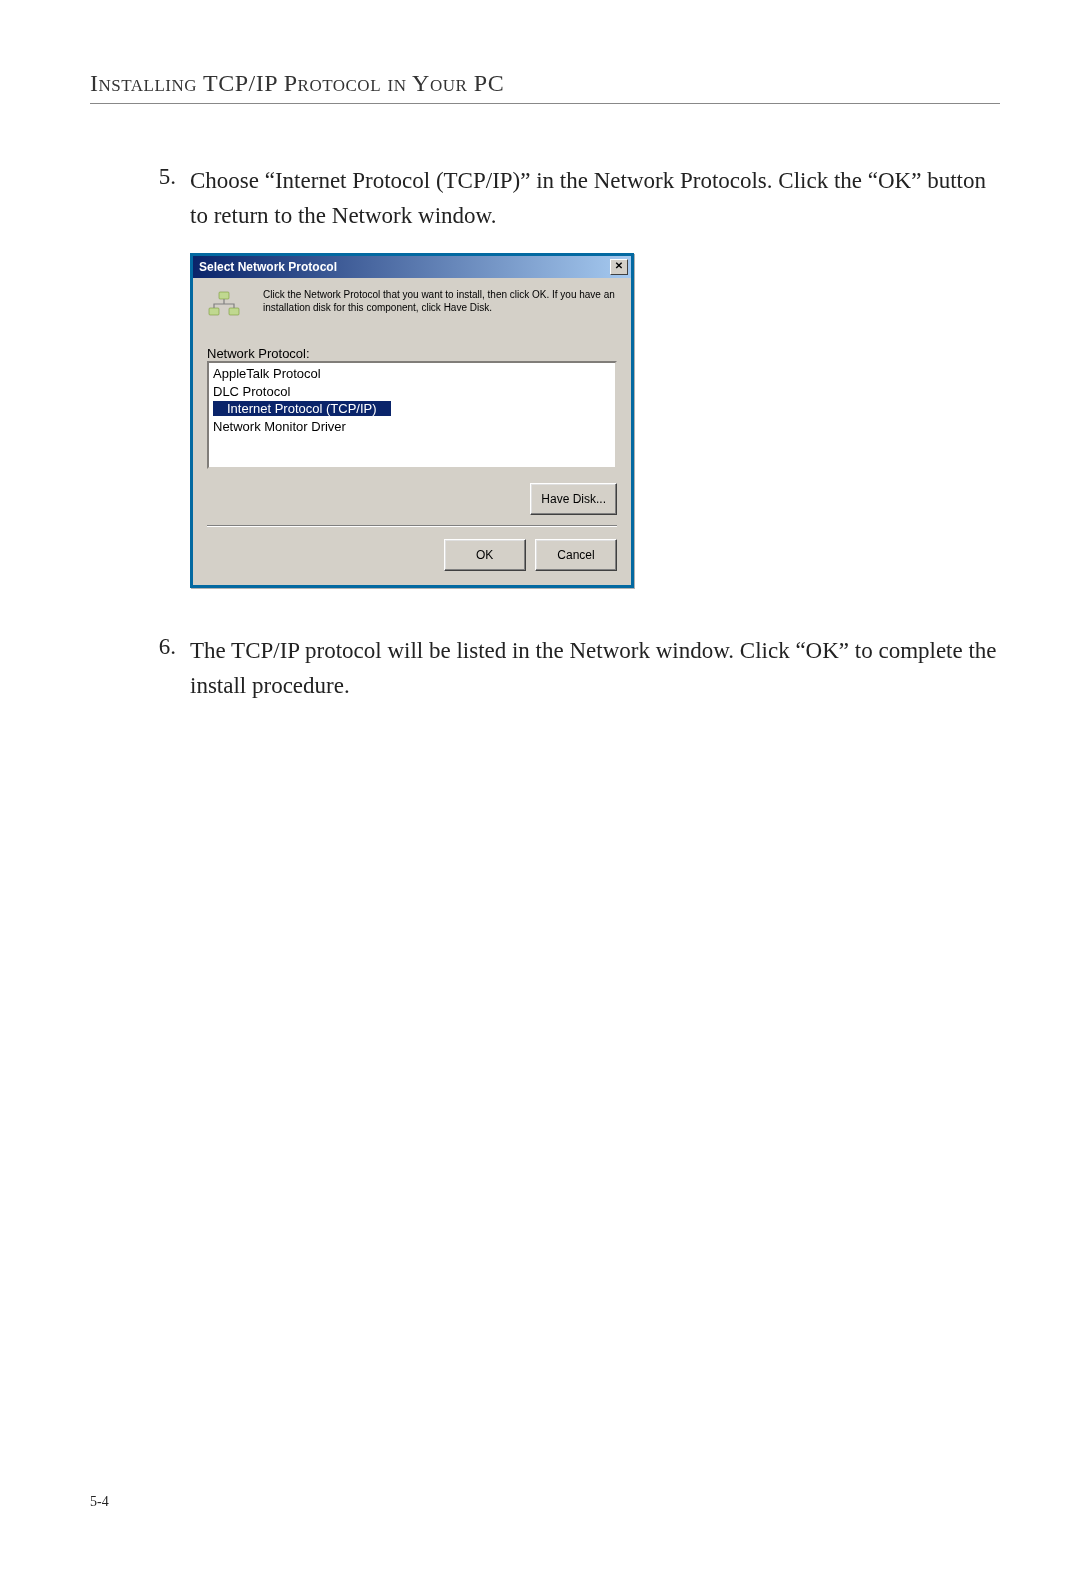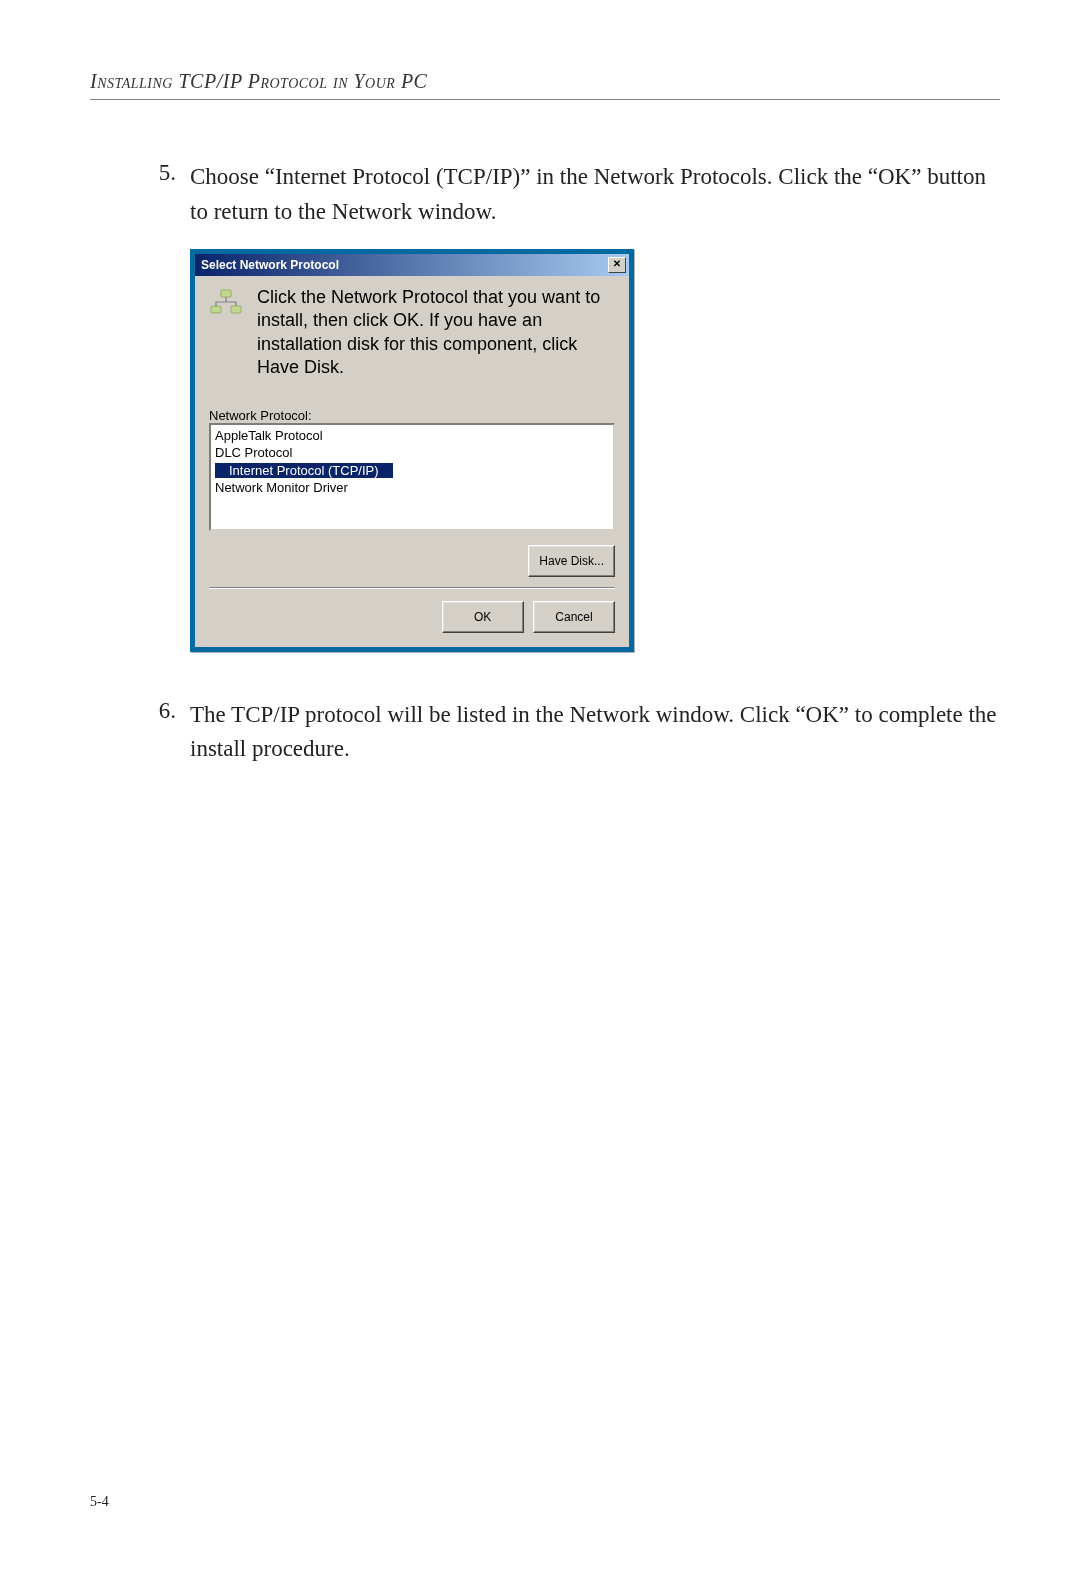"Installing TCP/IP Protocol in Your" .page-header { font-size: 20px -> 24px; font-style: italic -> none }
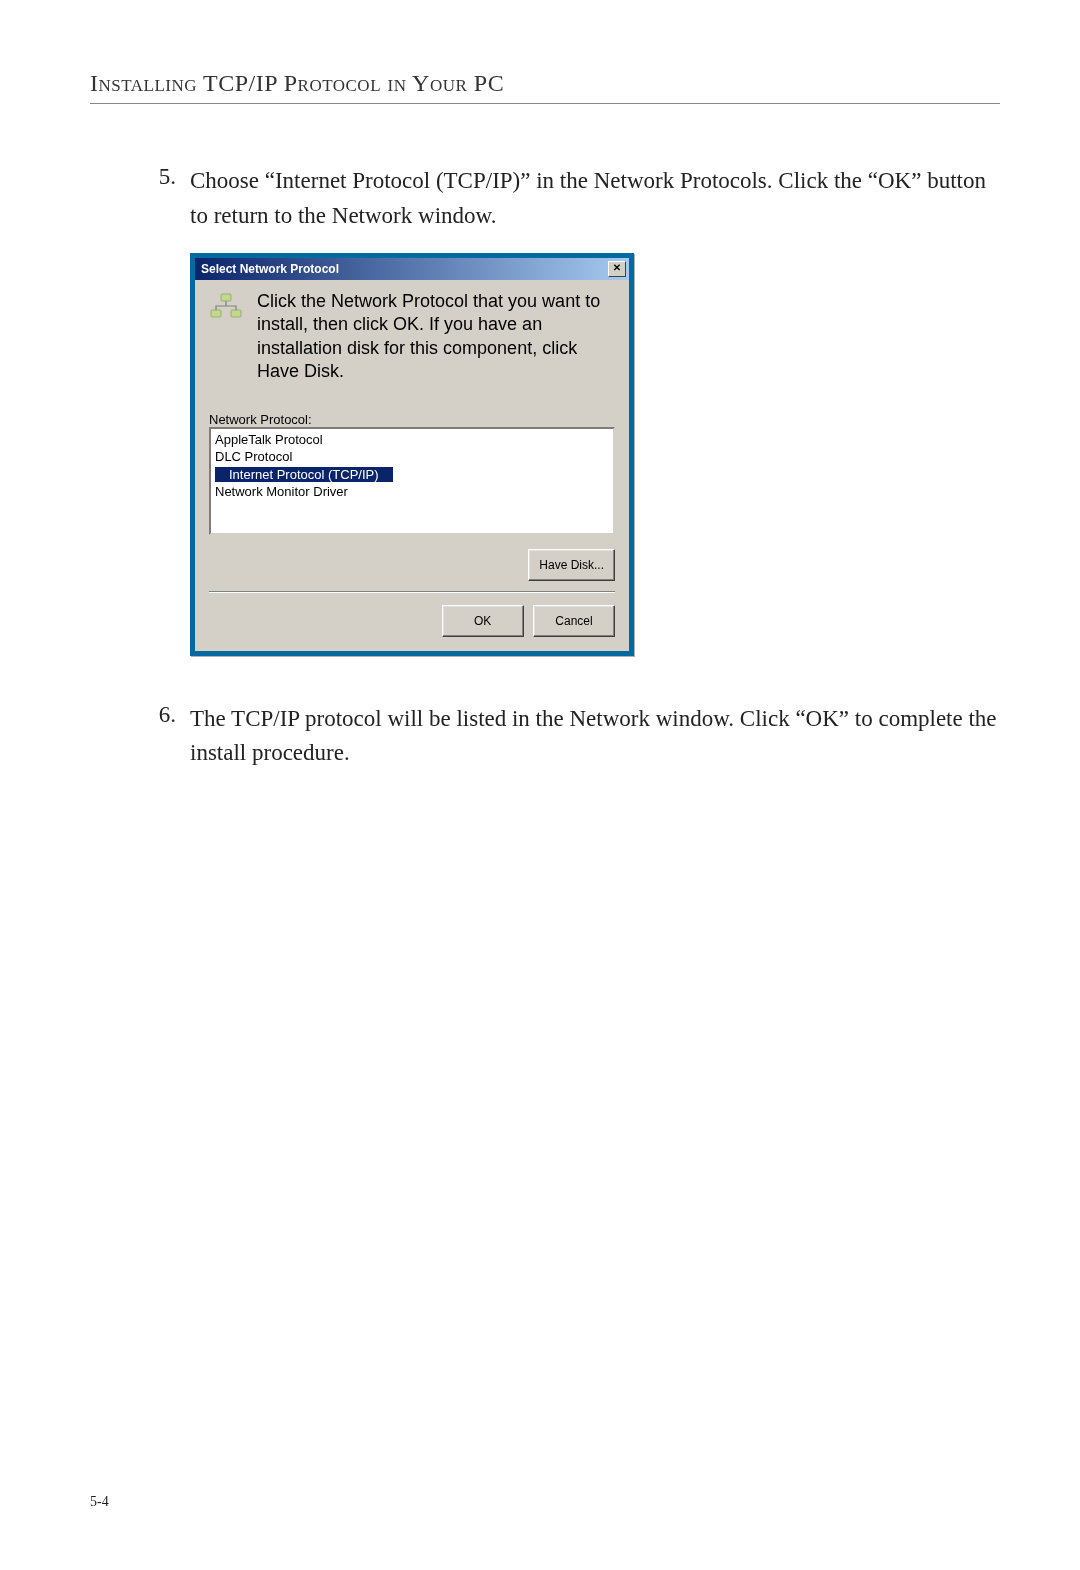"Select Network Protocol" .win-dialog { border: 5px solid #0369a1 -> 3px solid #0369a1 }
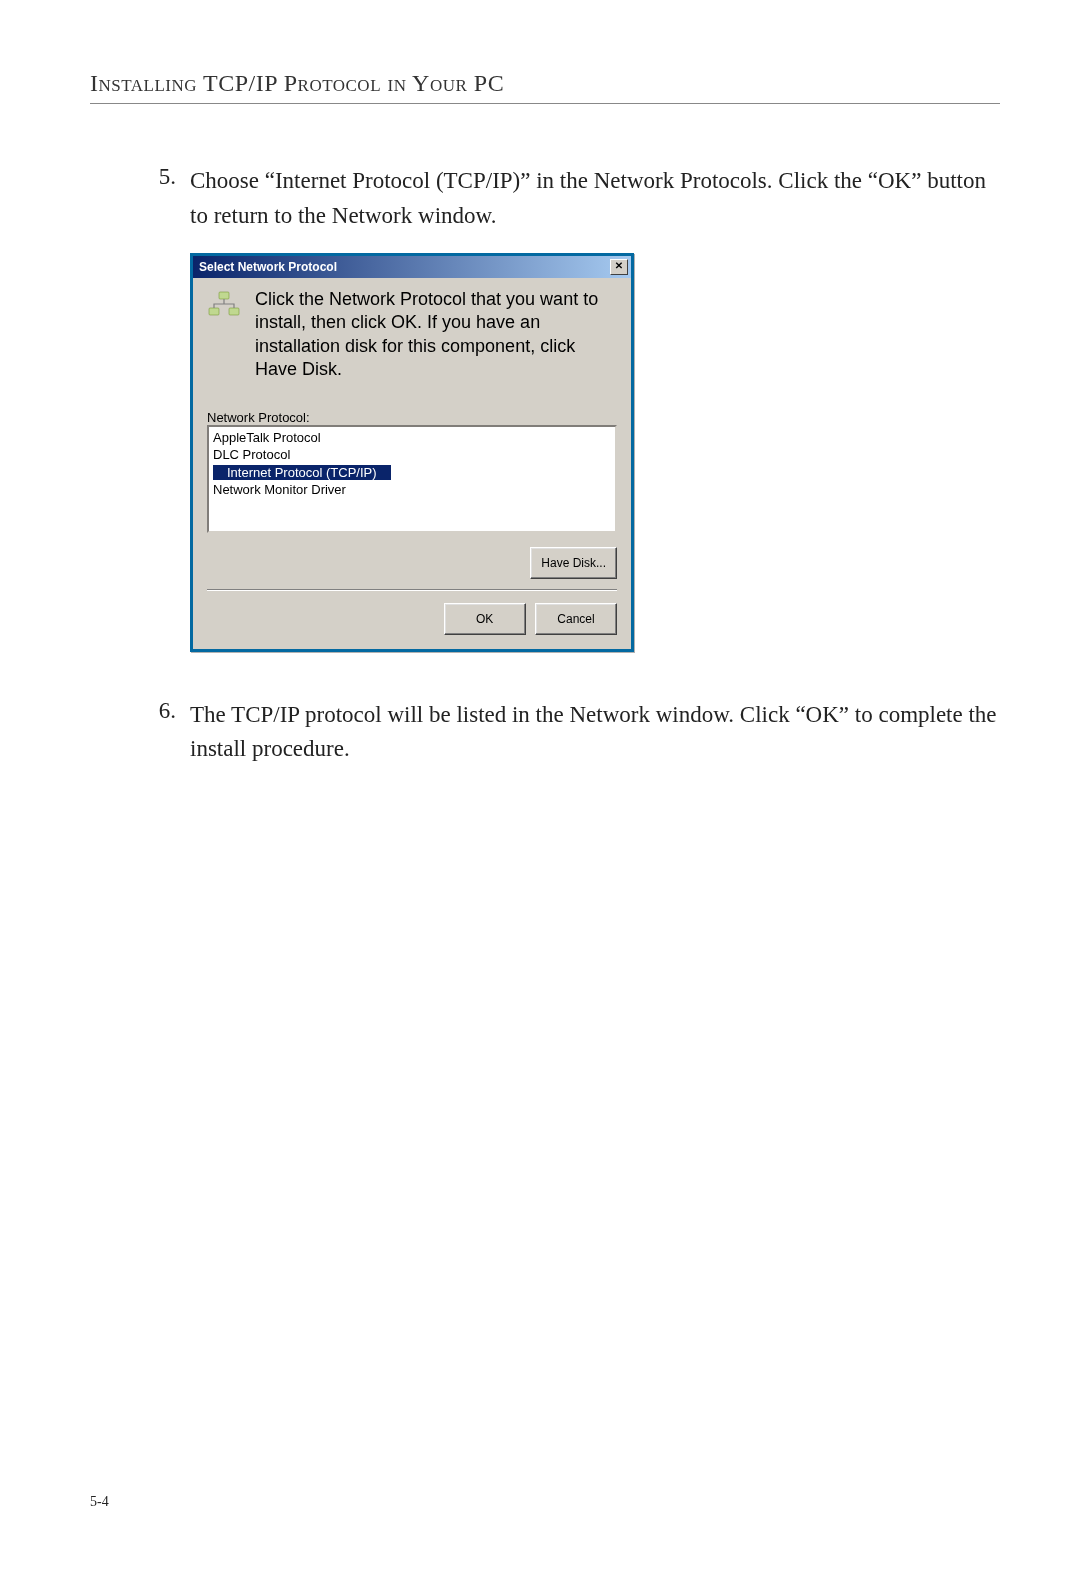"Click the Network Protocol that" .instr-text { font-size: 18px -> 10px; margin-left: none -> 8px }
